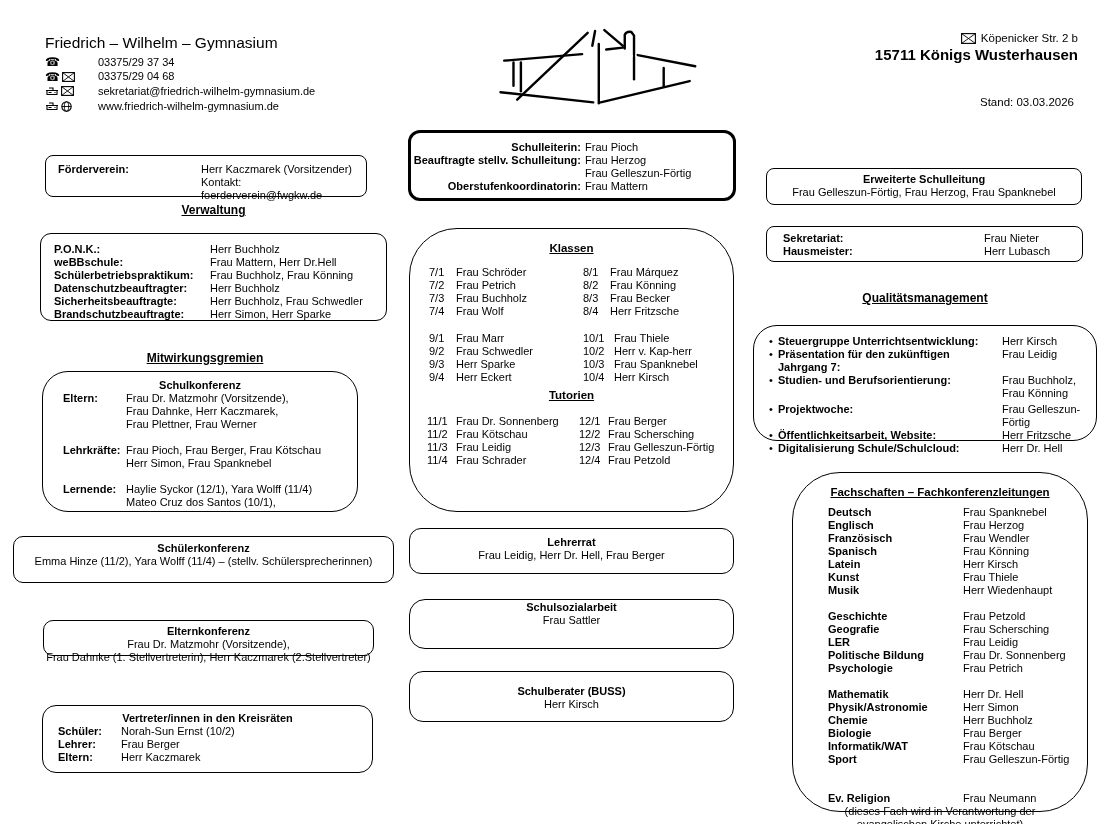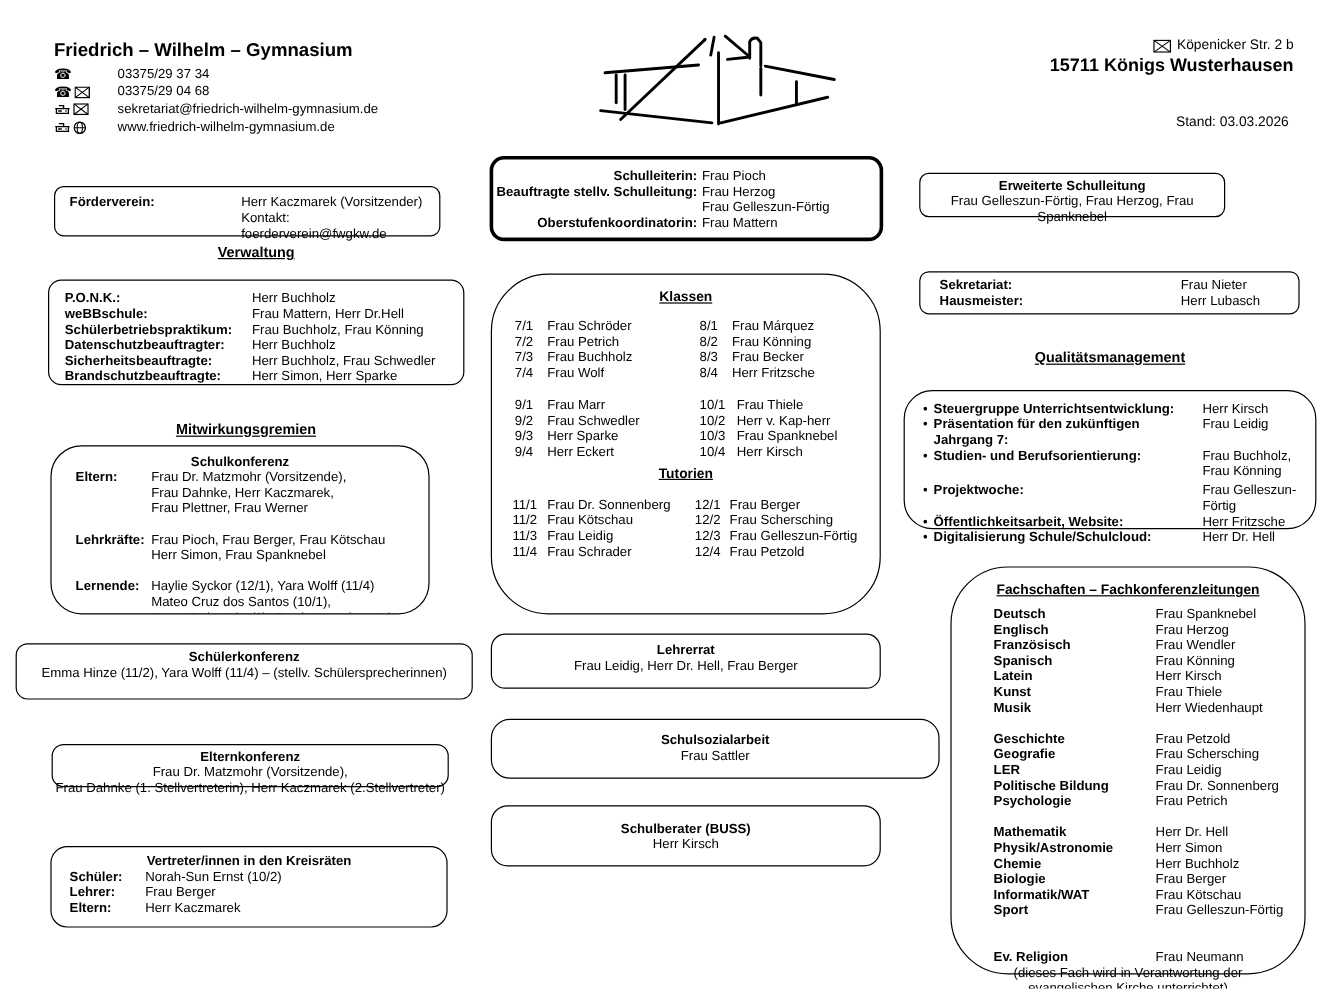"Friedrich – Wilhelm – Gymnasium" .title { font-weight: 700 -> 400 }
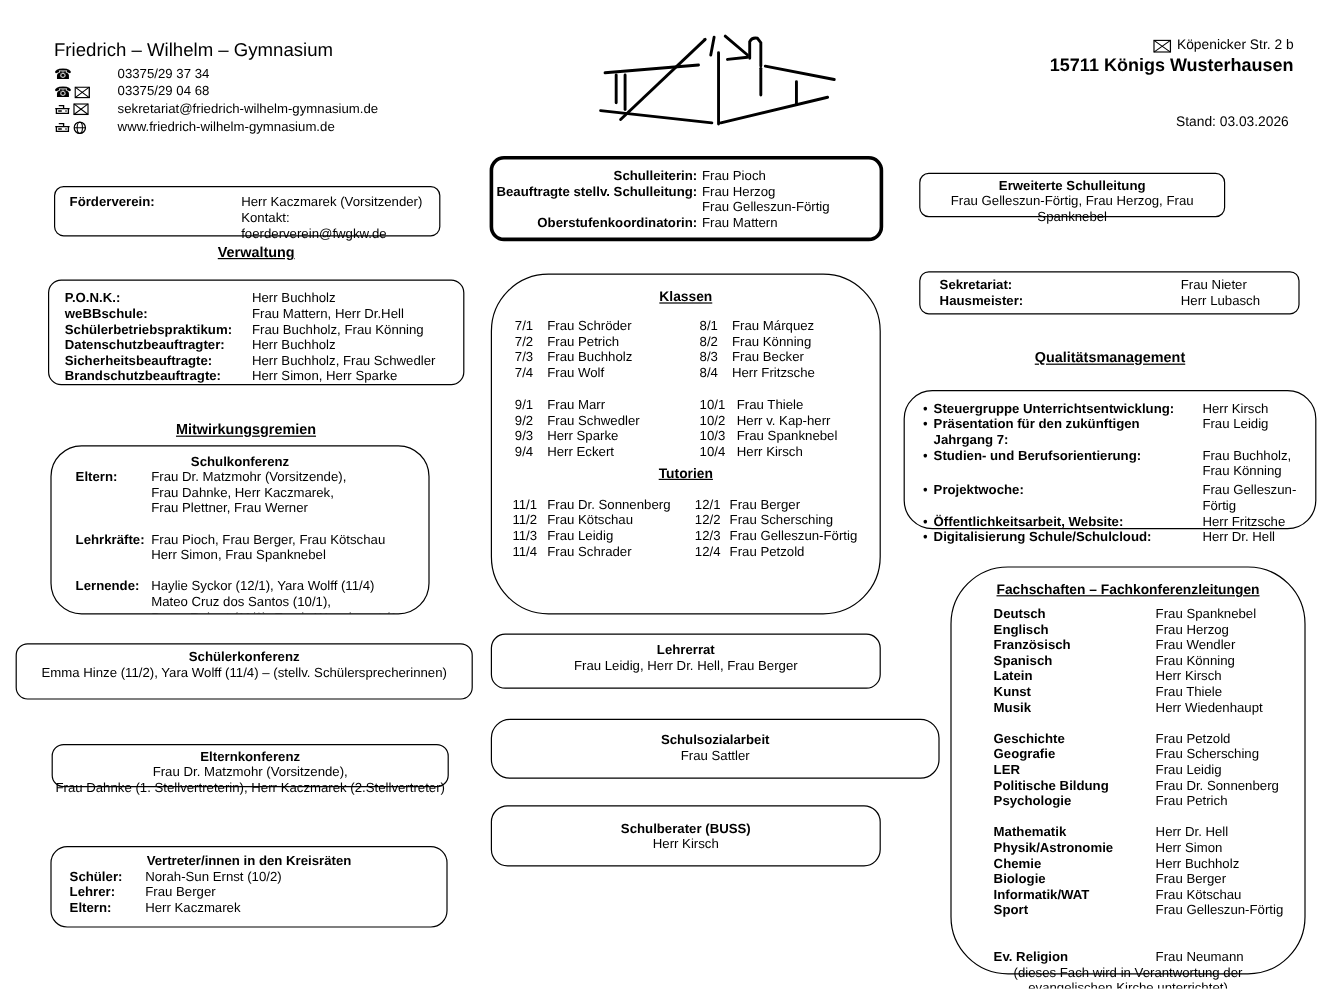"Erweiterte Schulleitung" div.box { top: 144px -> 168px; width: 255px -> 316px }
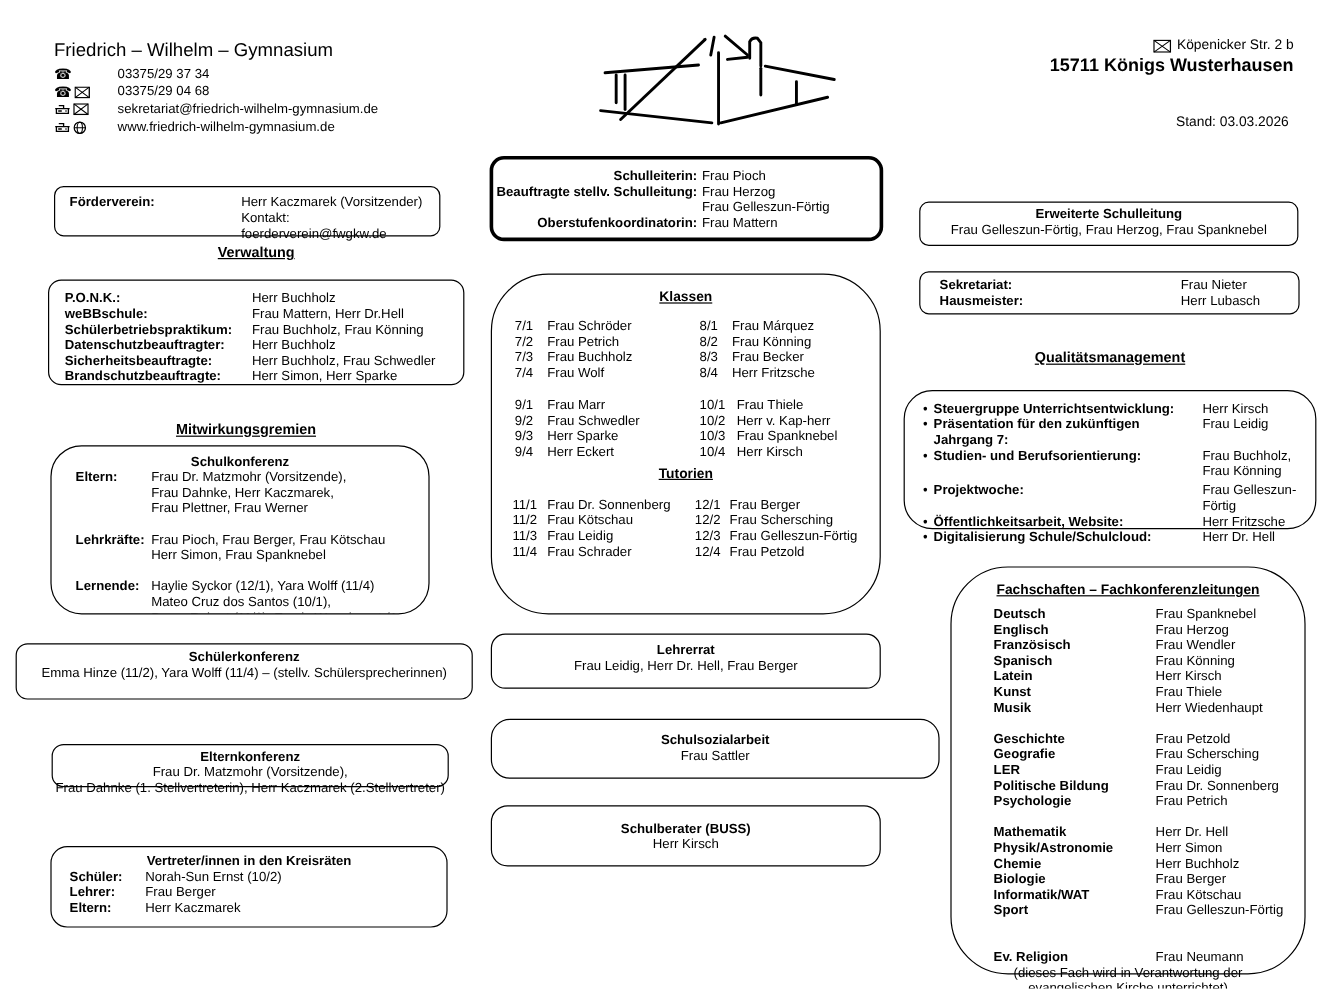"Schulsozialarbeit" div.box { padding-top: 11px -> 1px; width: 374px -> 325px }
